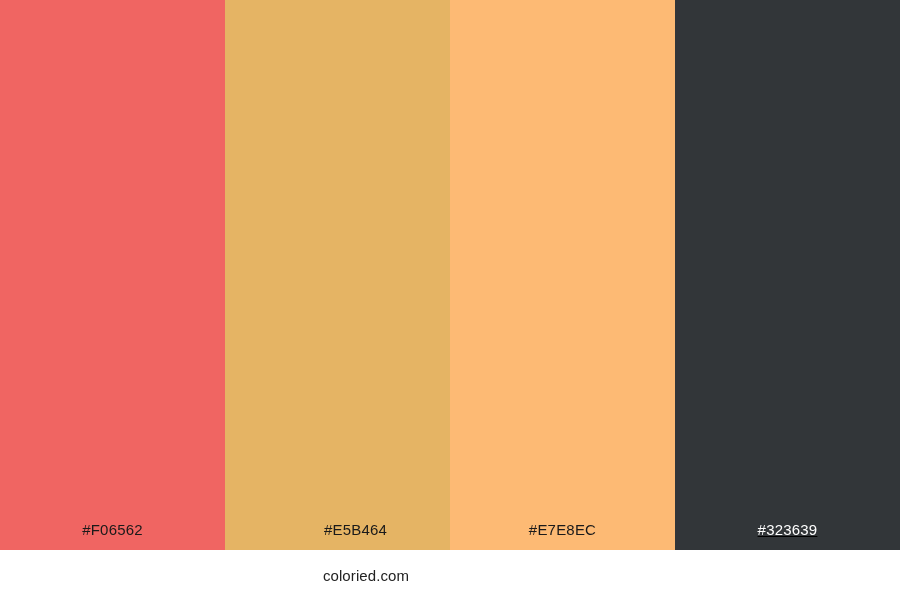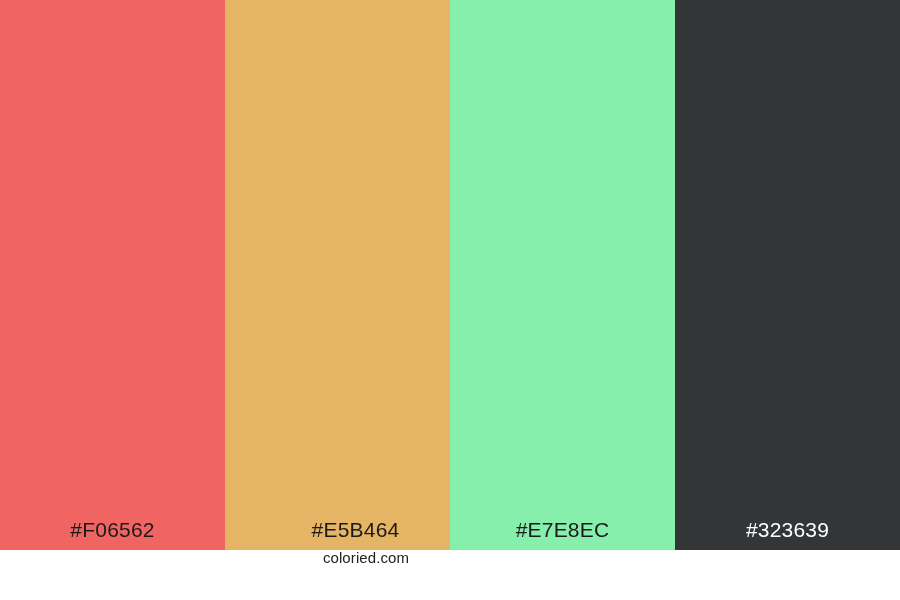"#F06562" .swatch-label { font-size: 21px -> 15px }
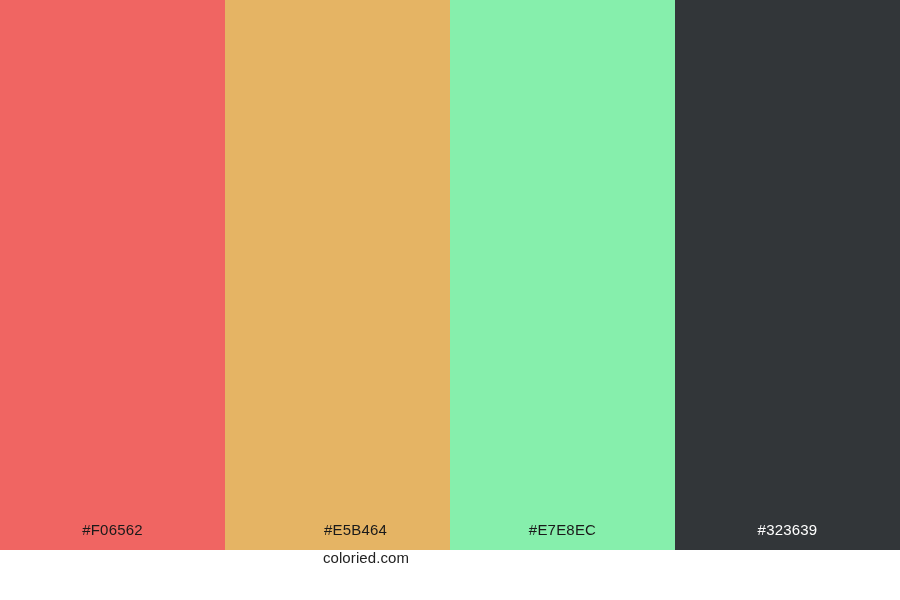"#E7E8EC" div.swatch { background: #86efac -> #fdba74 }
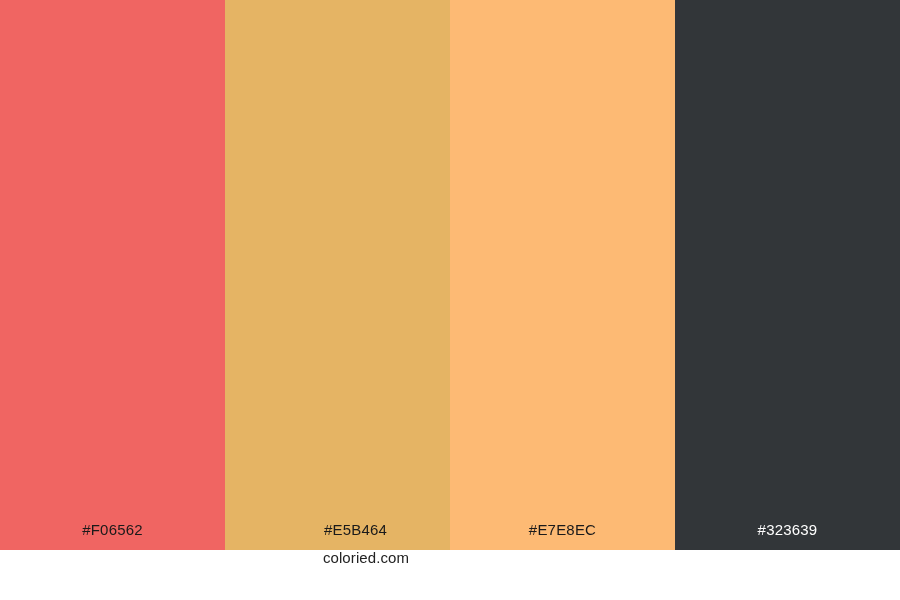"#323639" div.swatch { text-decoration: none -> underline }
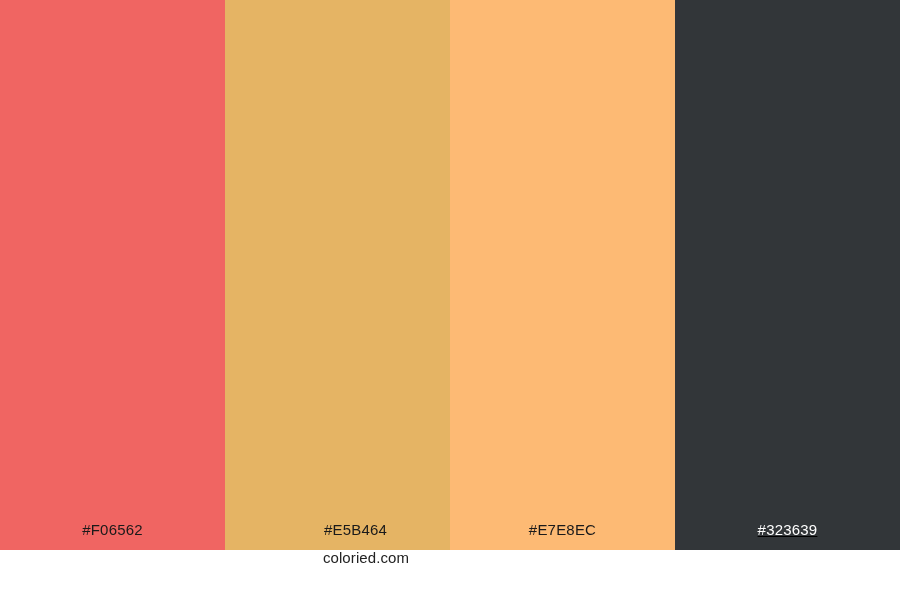"coloried.com" #footer-bar { align-items: none -> center }
